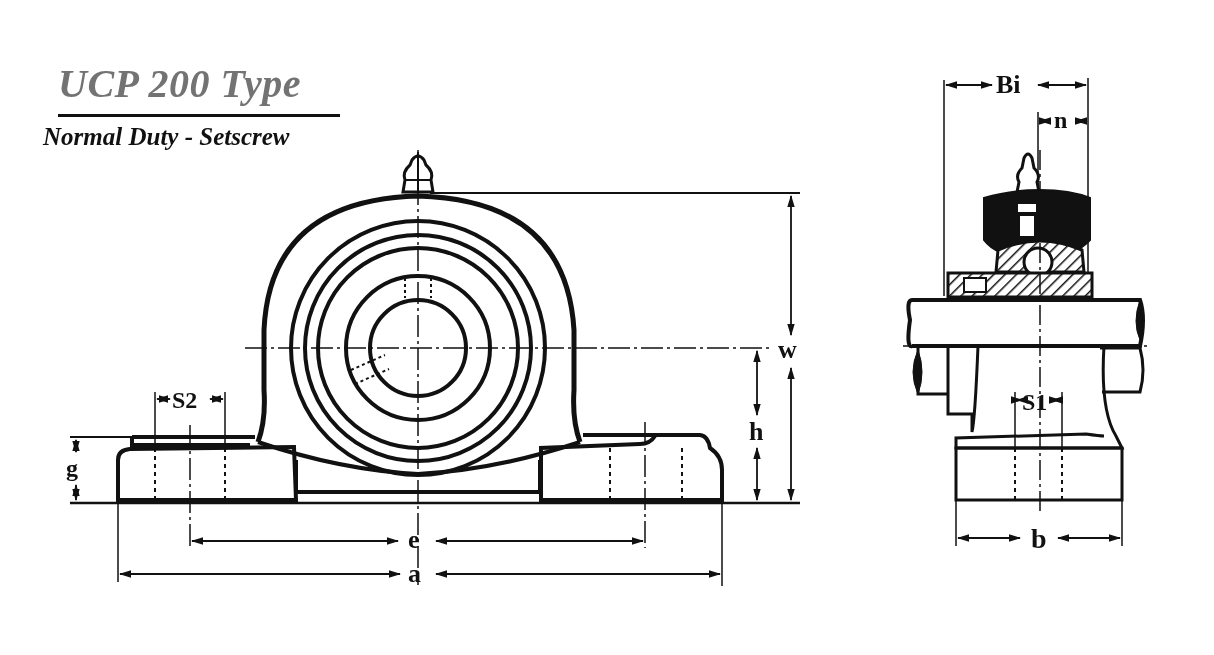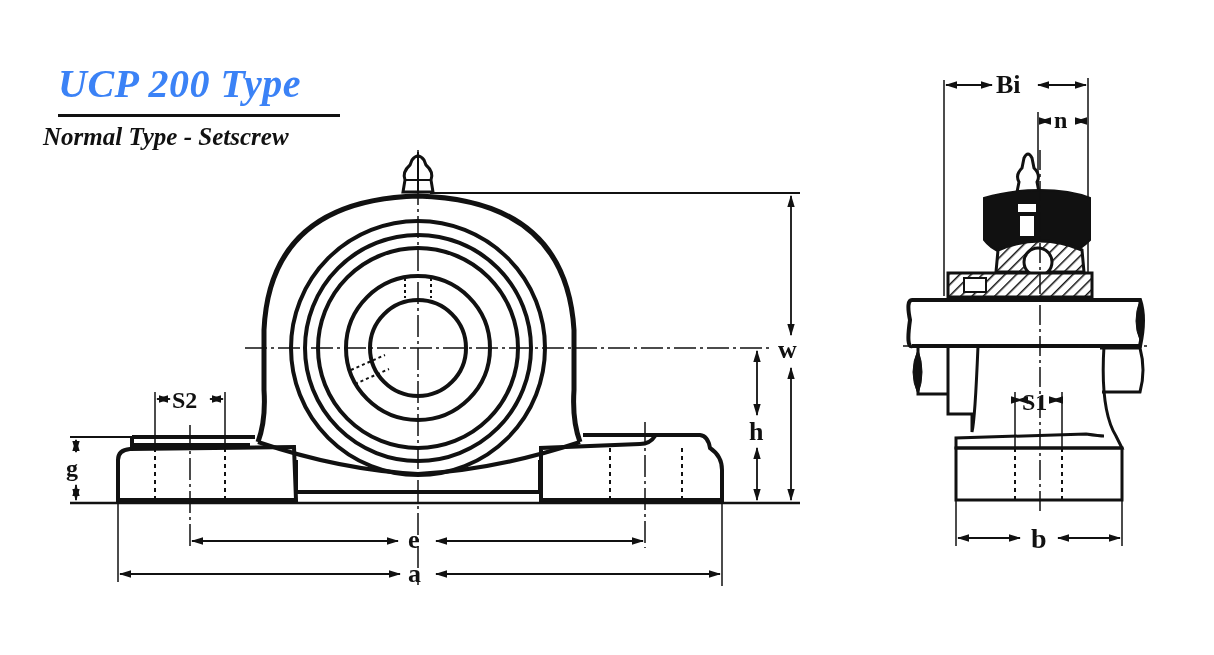"UCP 200 Type" .title { color: #3b82f6 -> #737373 }
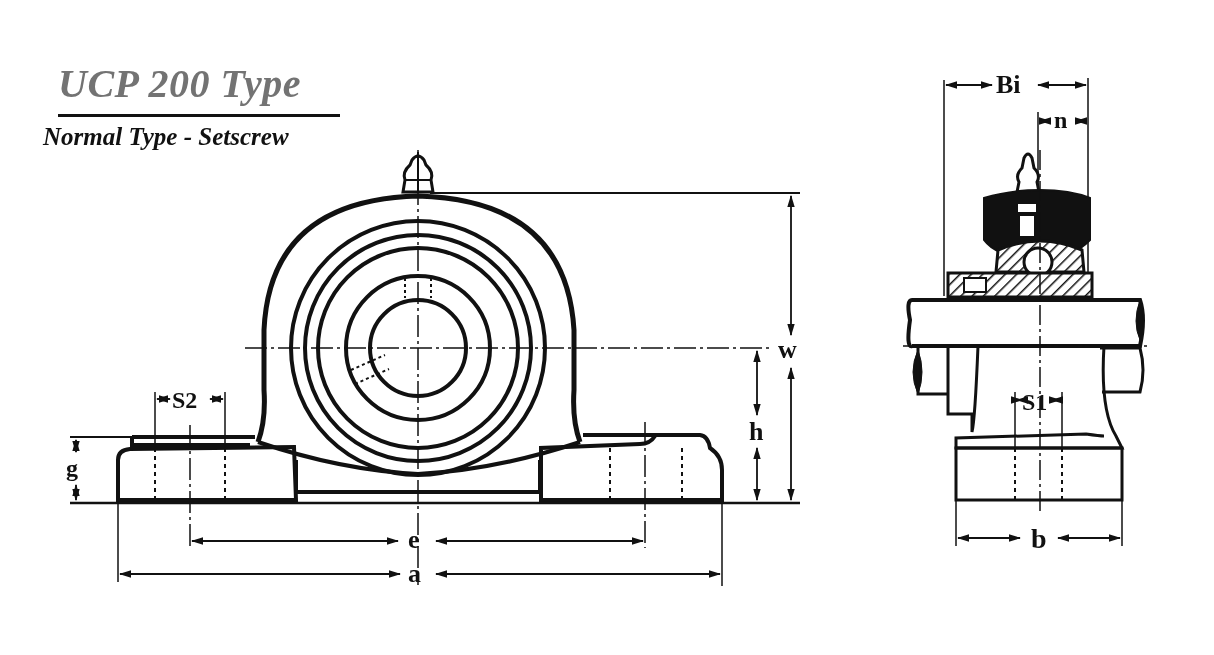"Normal Type - Setscrew" div.subtitle { text: Type -> Duty }
